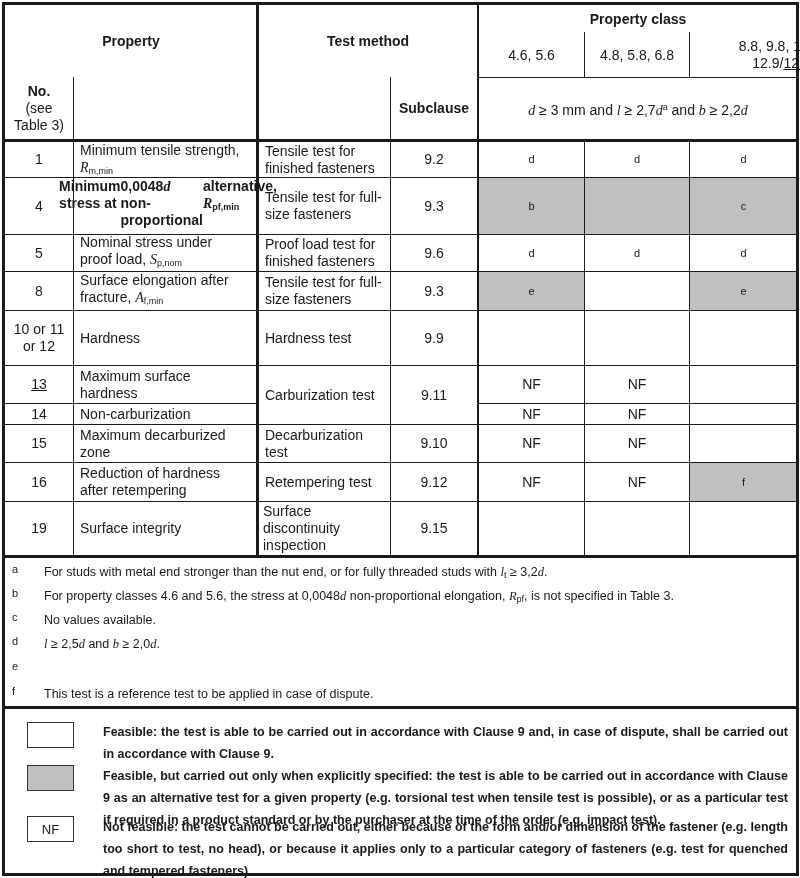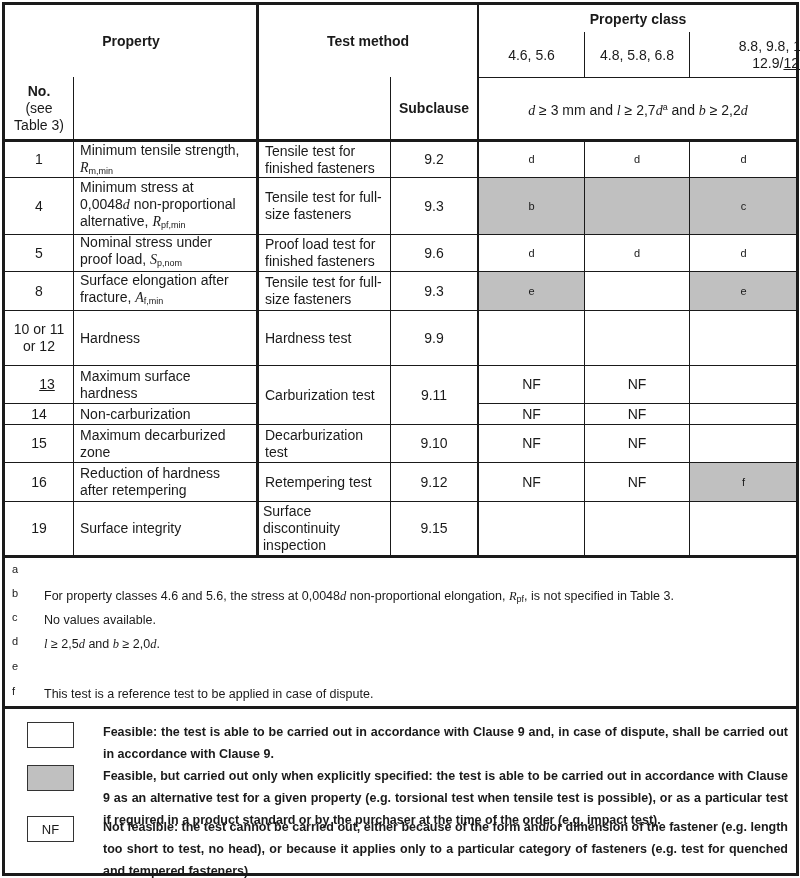"Minimum stress at" div.cell { flex-direction: column -> row; font-weight: none -> bold }
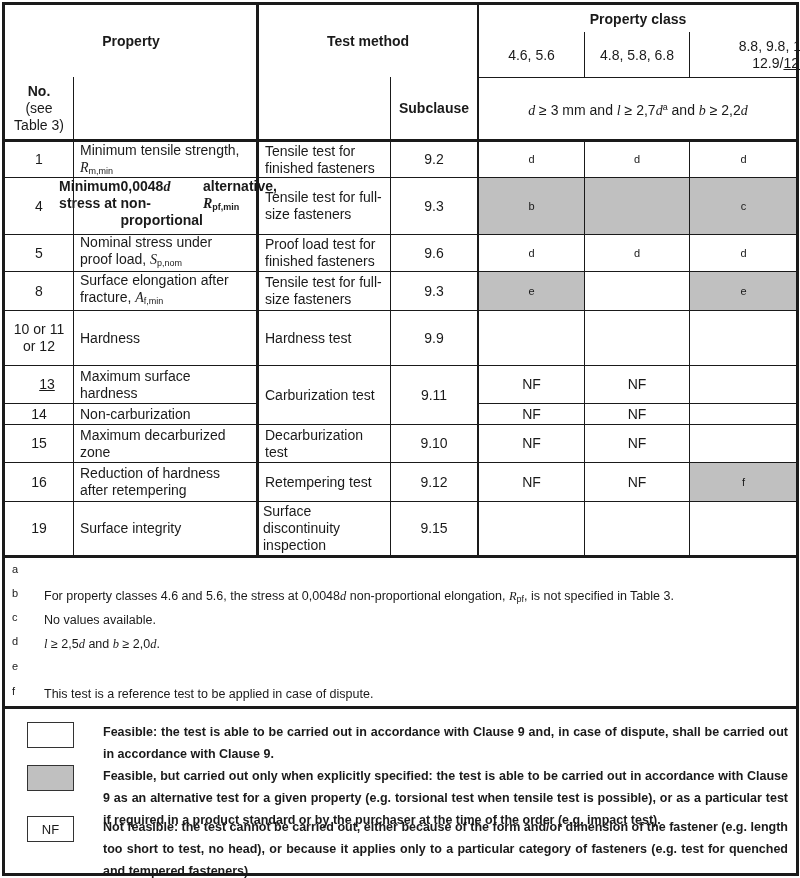"13" div.cell { left: 13px -> 5px }
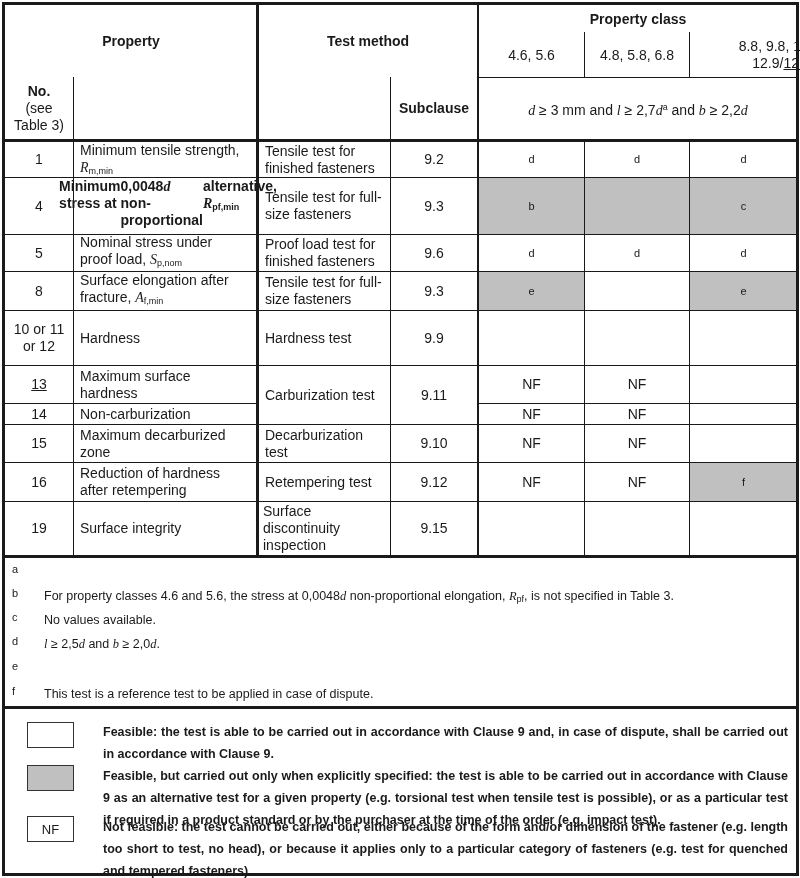"For studs with metal end" span.fn-text { html: none -> <span><span>For studs with metal end stronger than the nut end, or for fully threaded studs with </span><span>l</span><sub>t</sub><span> ≥ 3,2</span><span>d</span><span>.</span></span> }
